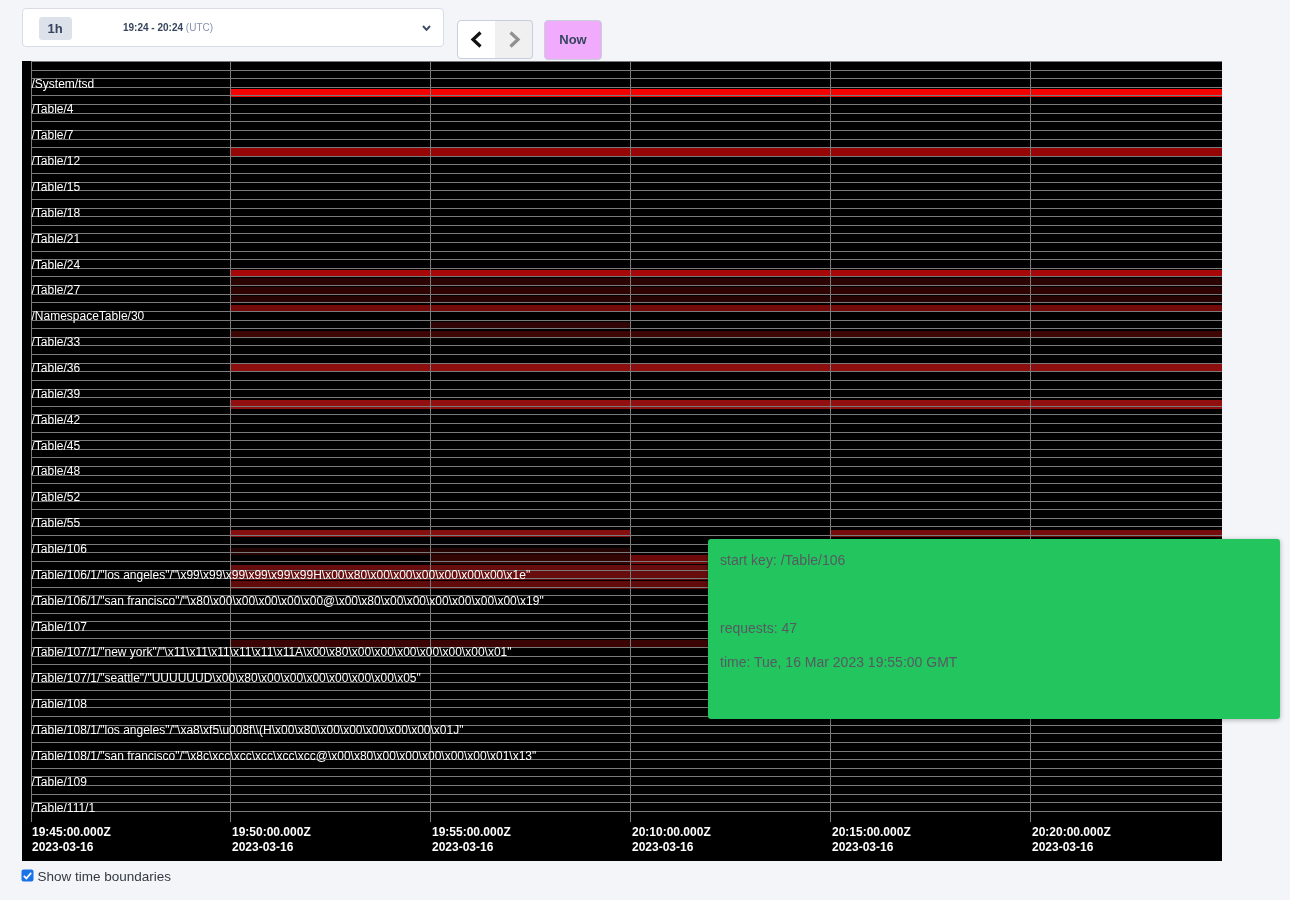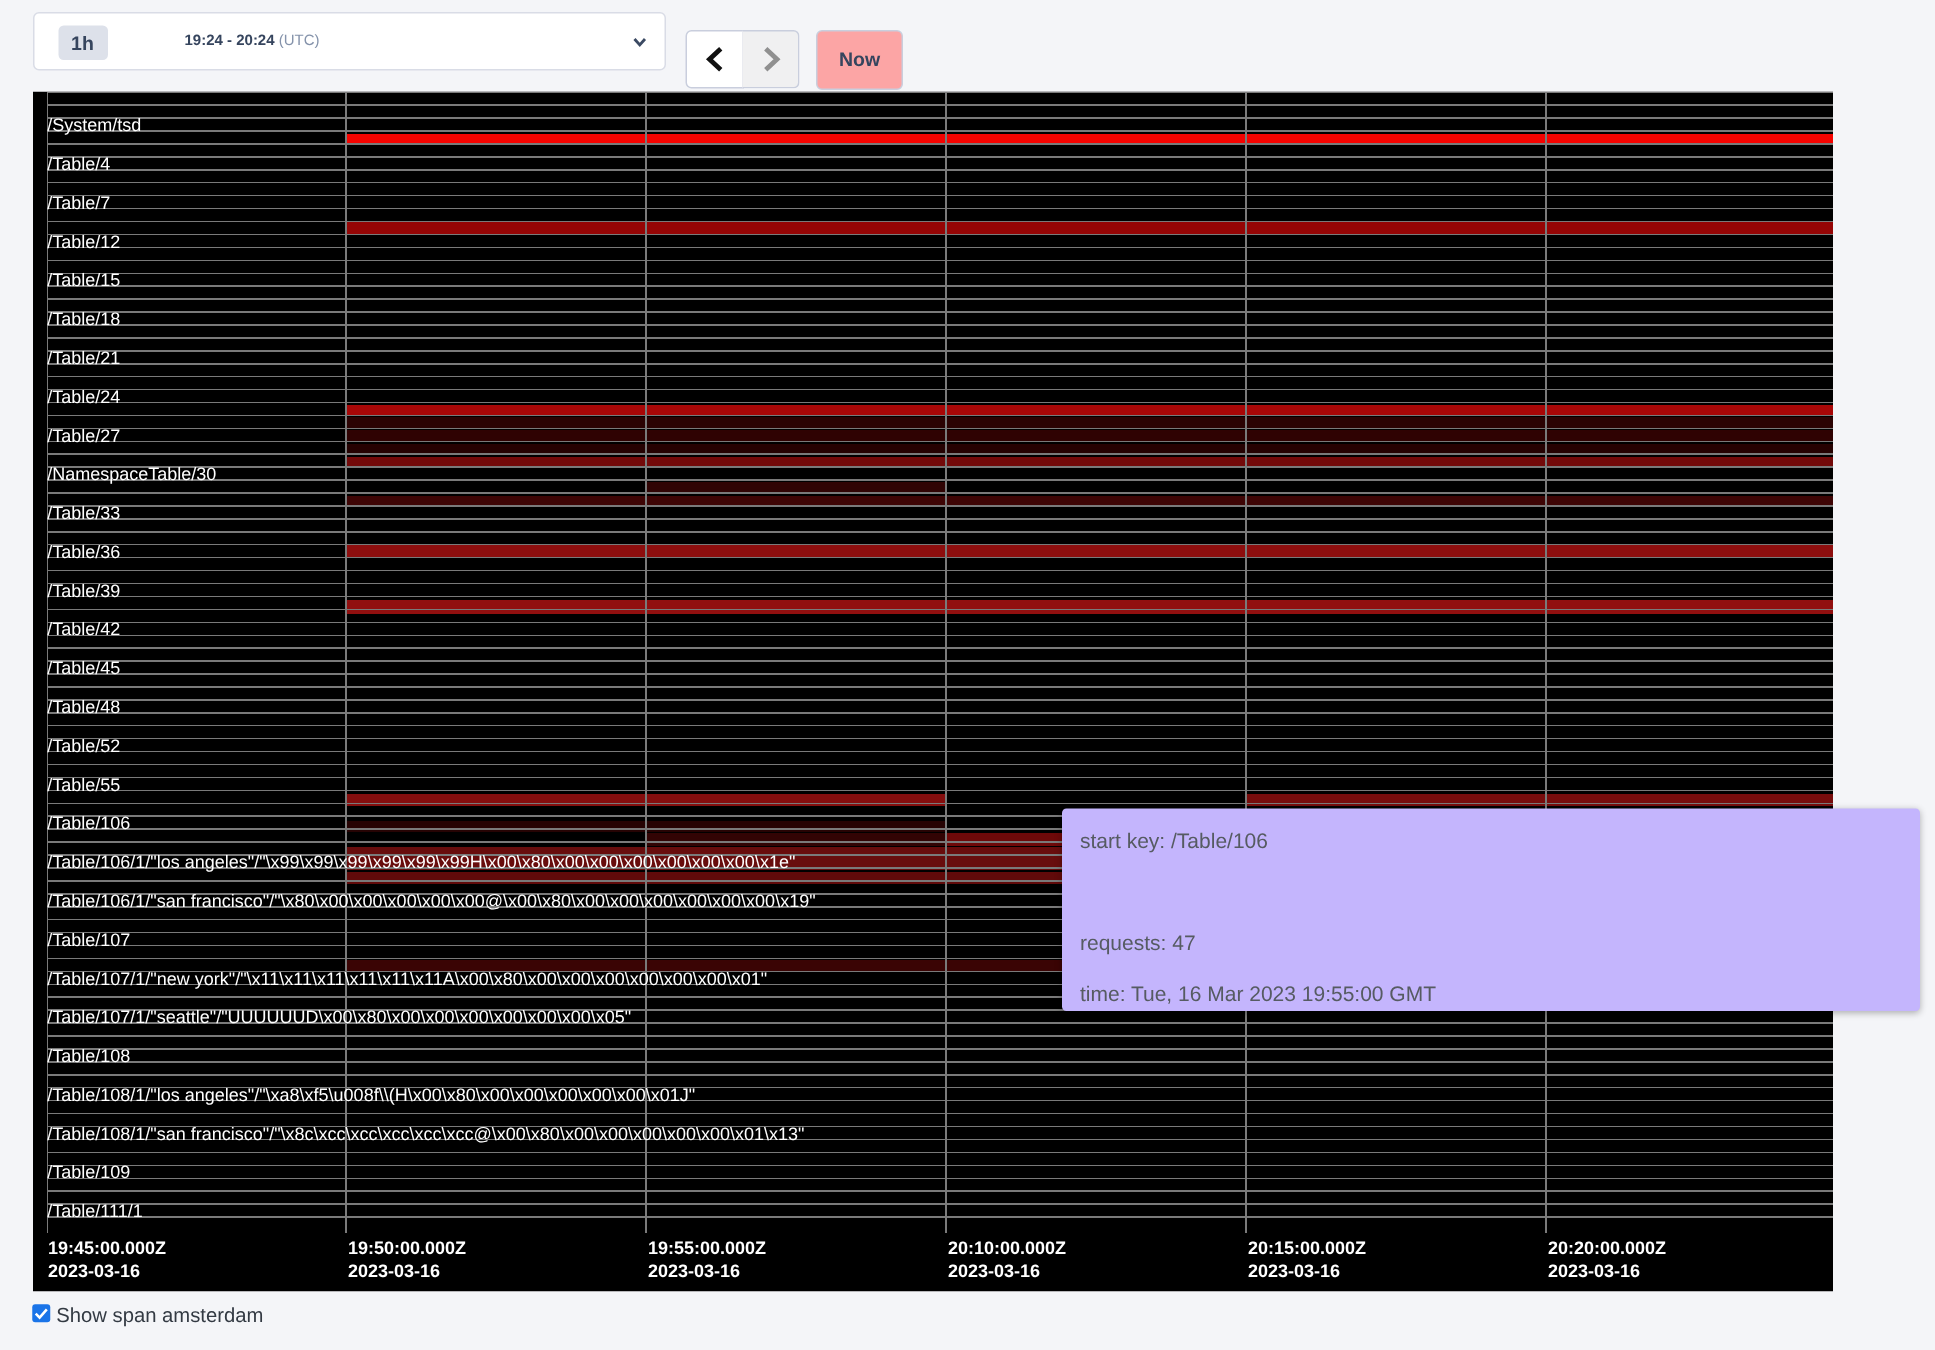"Now" .nowbtn { background: #fca5a5 -> #f0abfc }
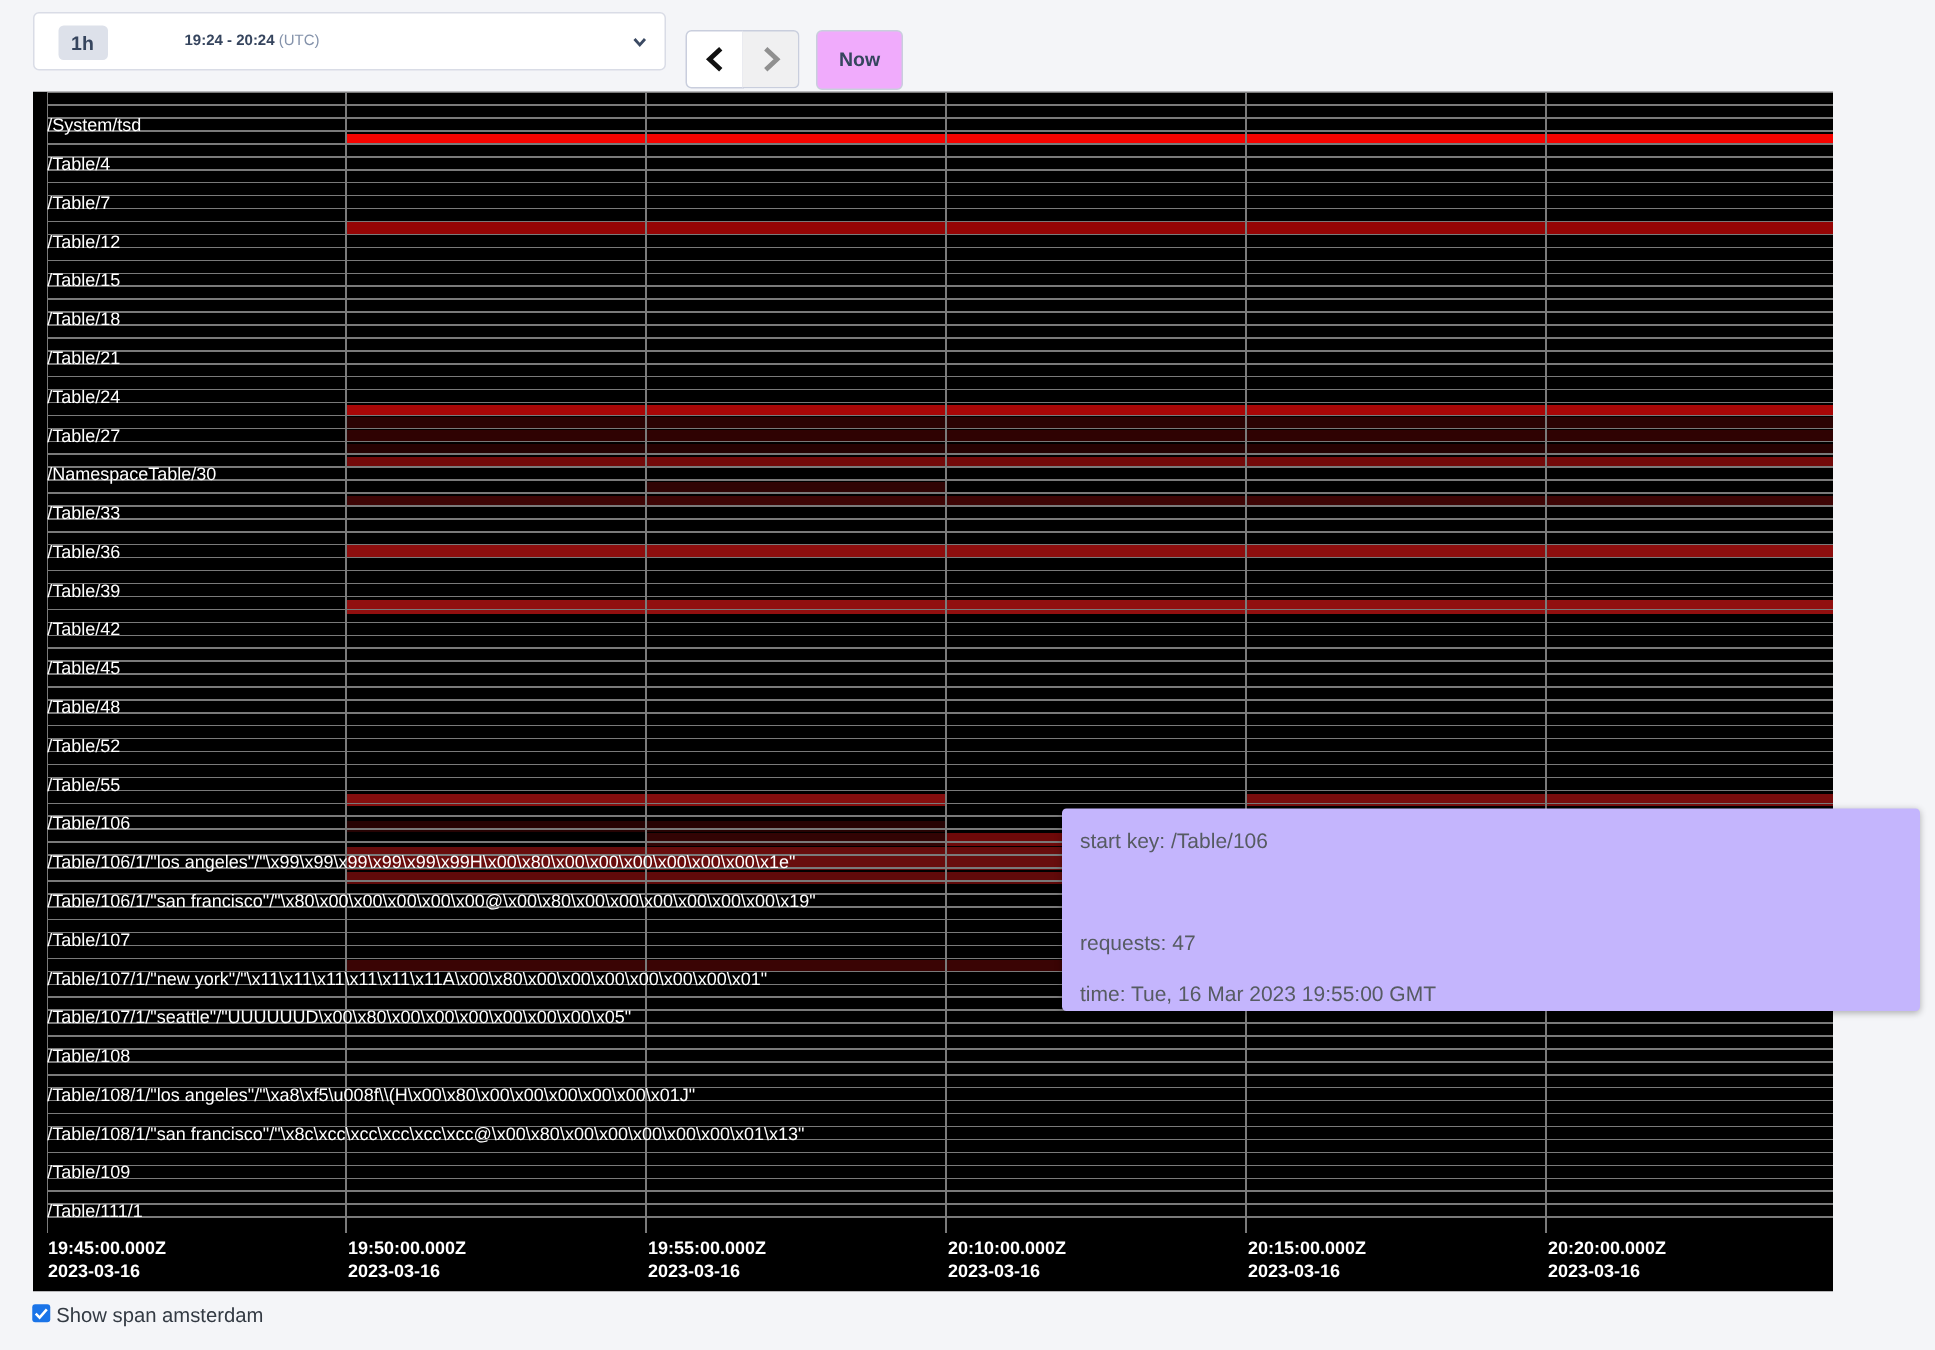"start key: /Table/106" .tooltip { background: #c4b5fd -> #22c55e; height: 135px -> 180px }
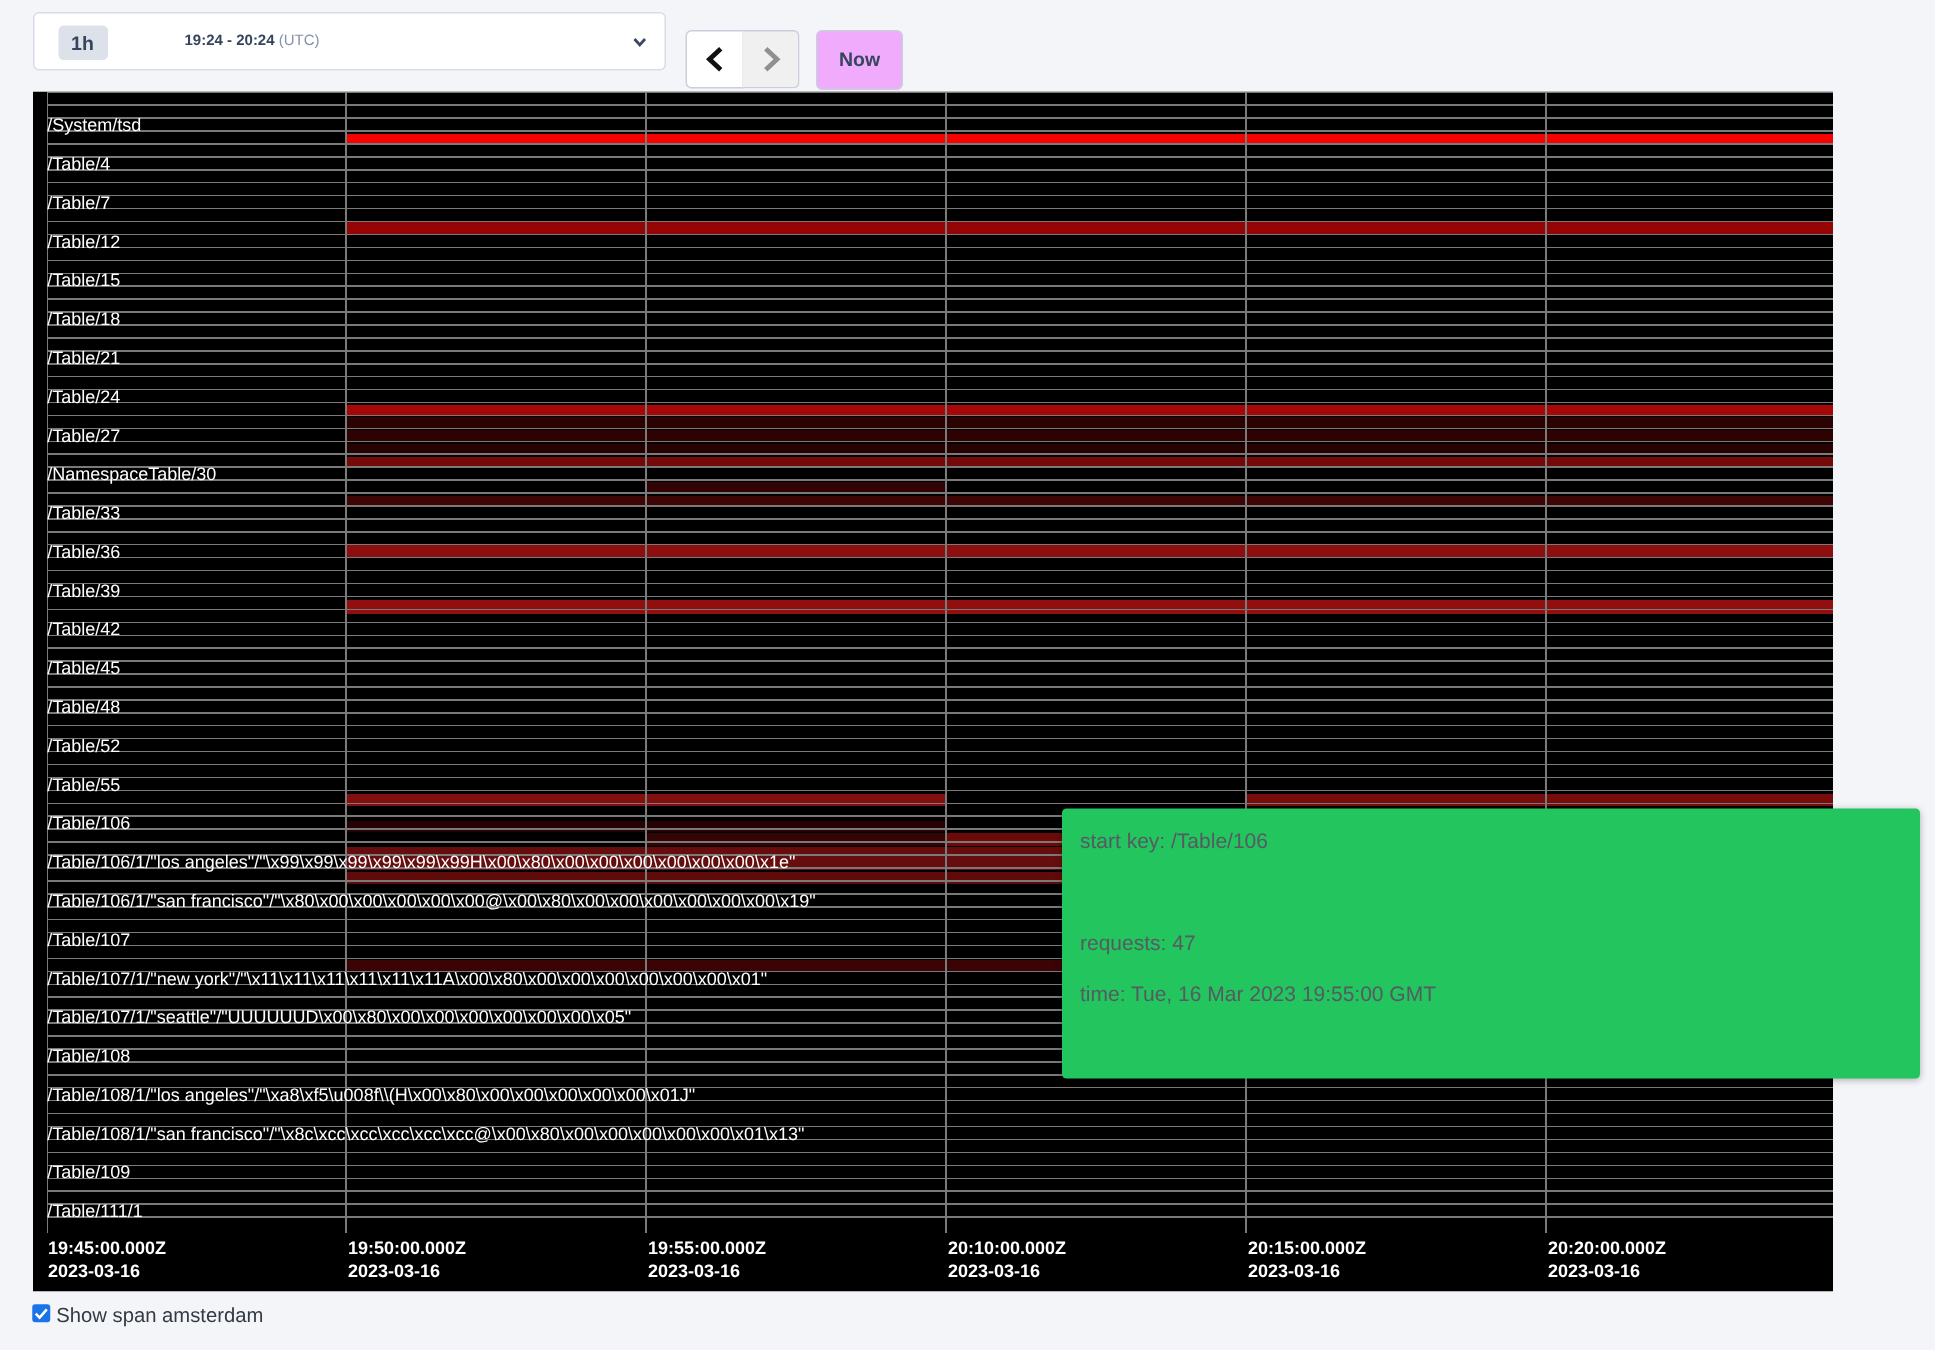"Show span amsterdam" span.cbl { text: span amsterdam -> time boundaries }
